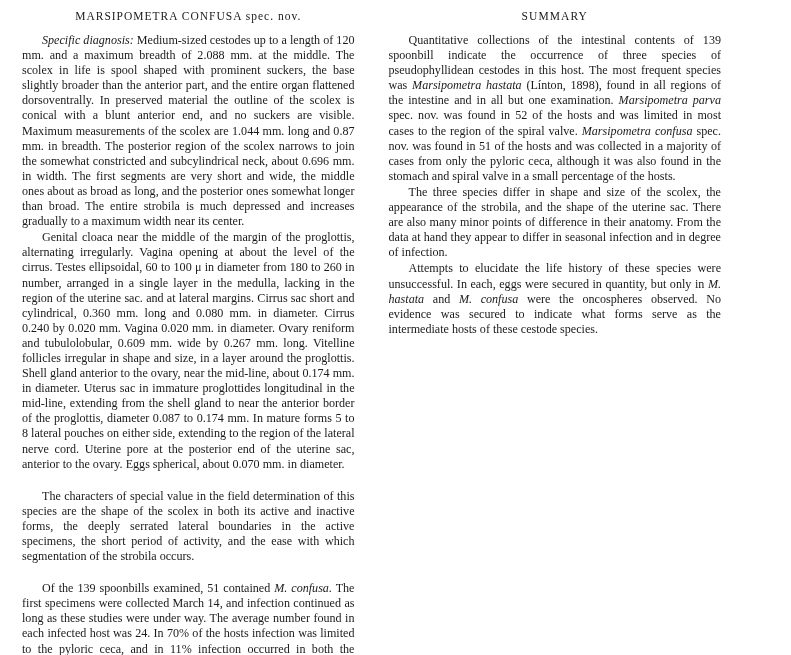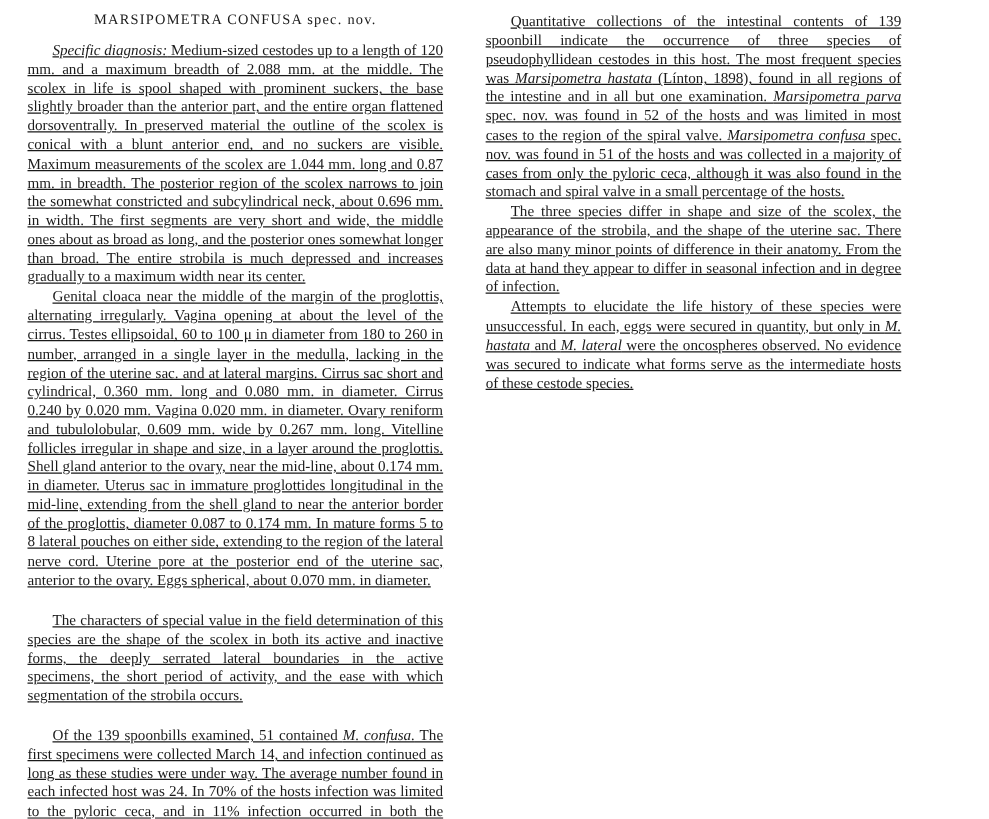"SUMMARY" div.col-head { html: none -> <div><span>SUMMARY</span></div> }
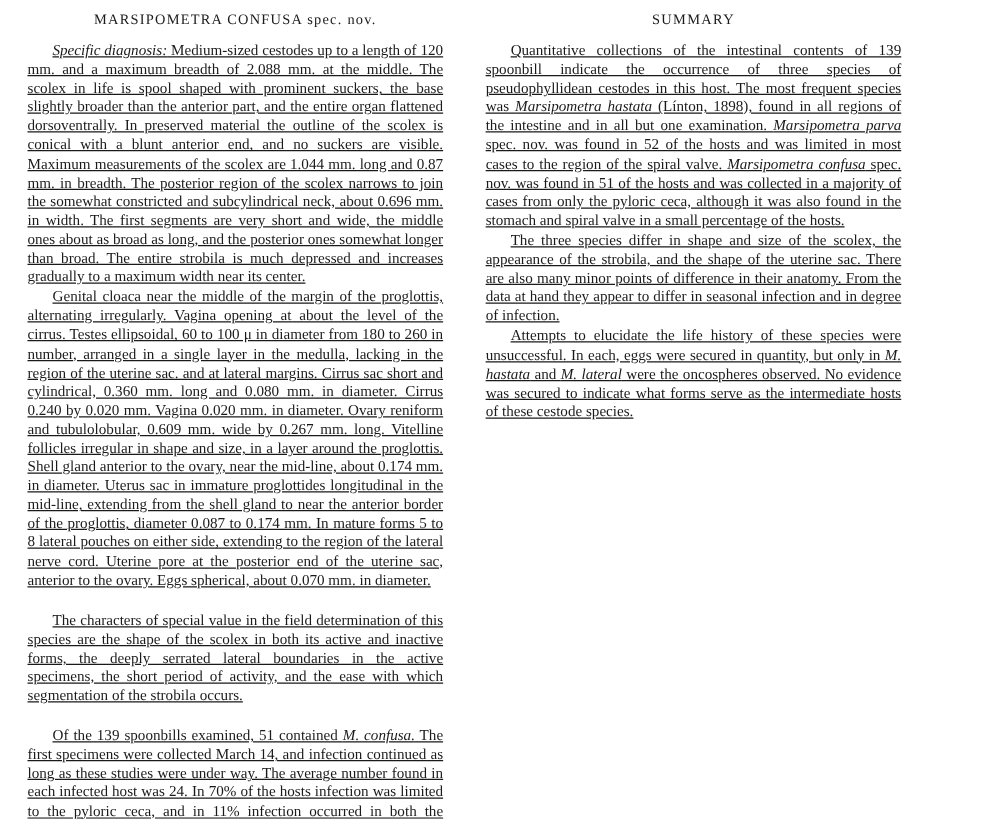"Specific diagnosis: Medium-sized" p { text-decoration: underline -> none }
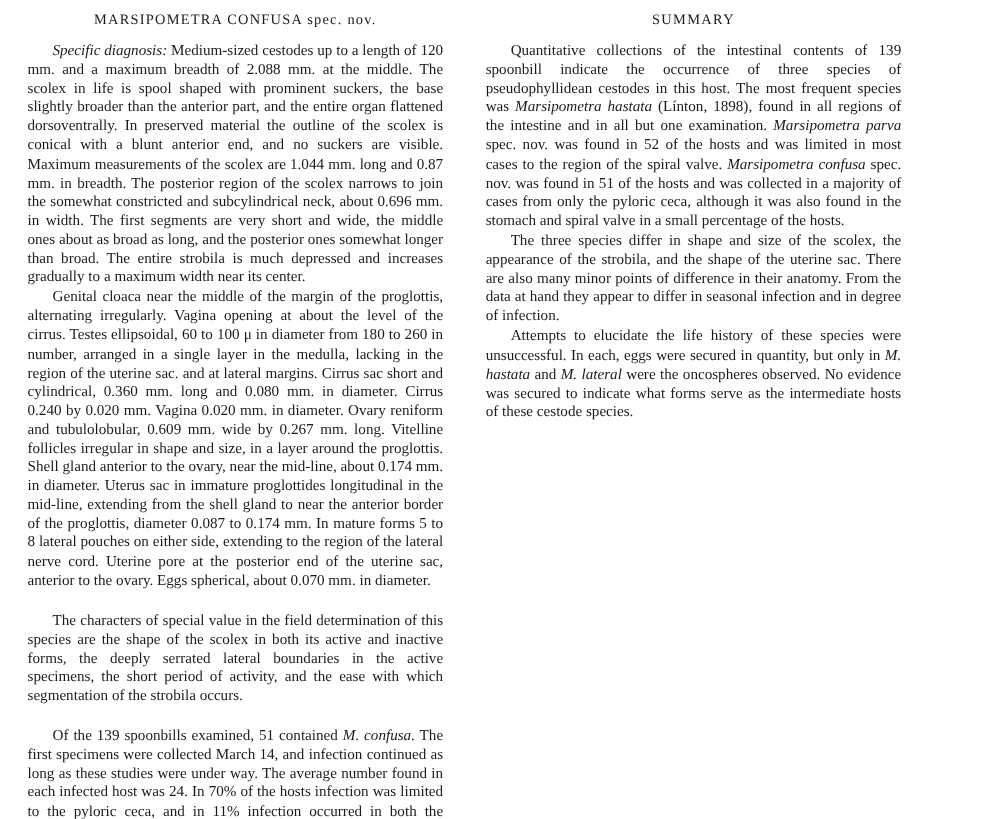"M. lateral" span.it { text: lateral -> confusa }
